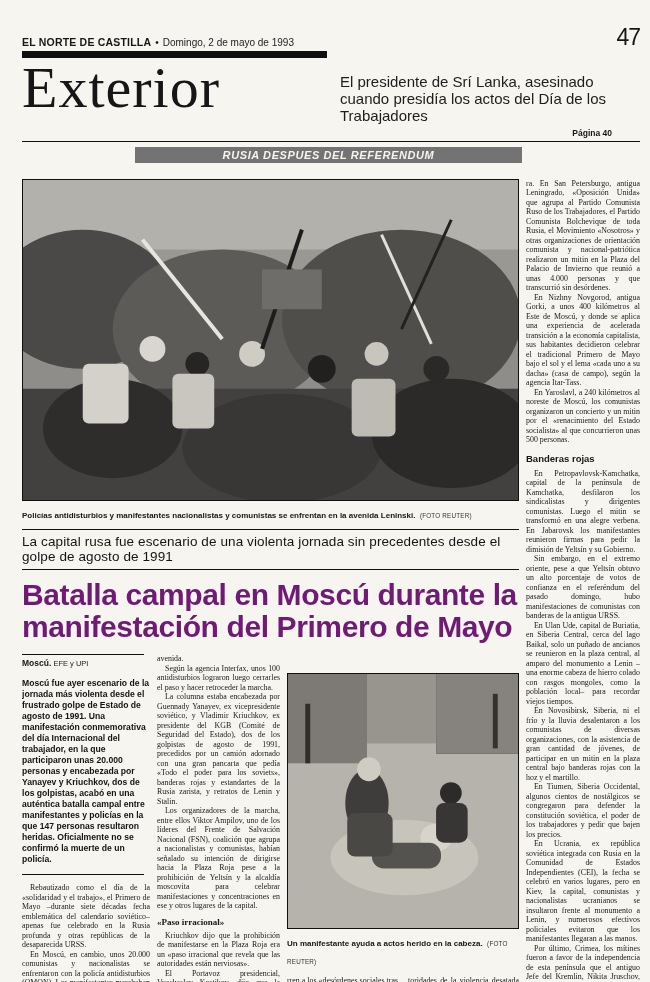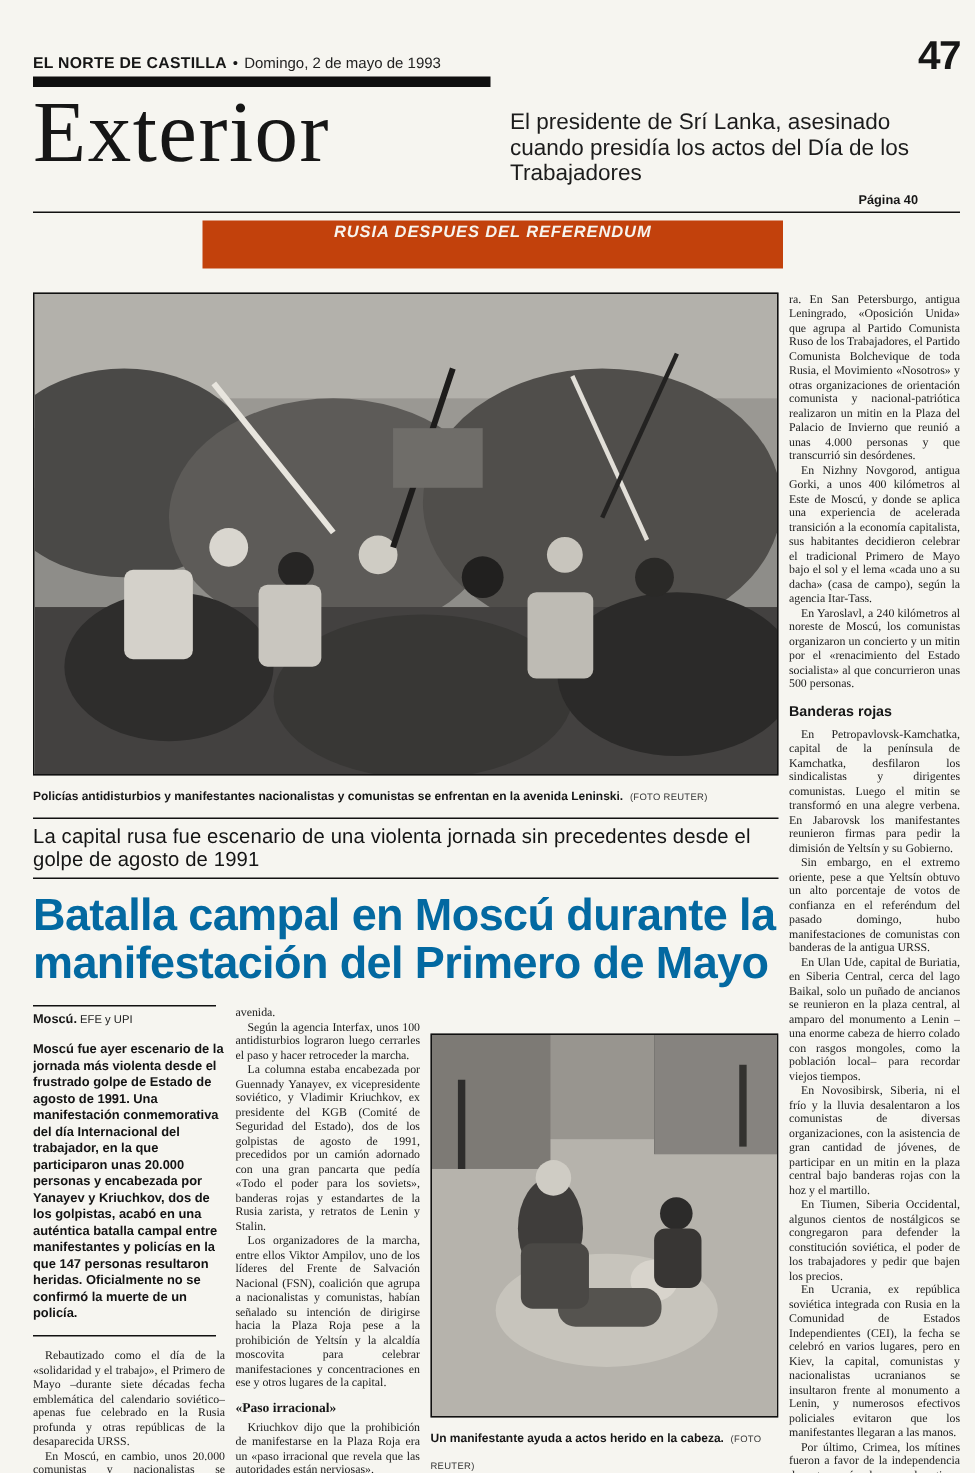"47" .pagenum { font-size: 27px -> 23px; font-weight: bold -> normal }
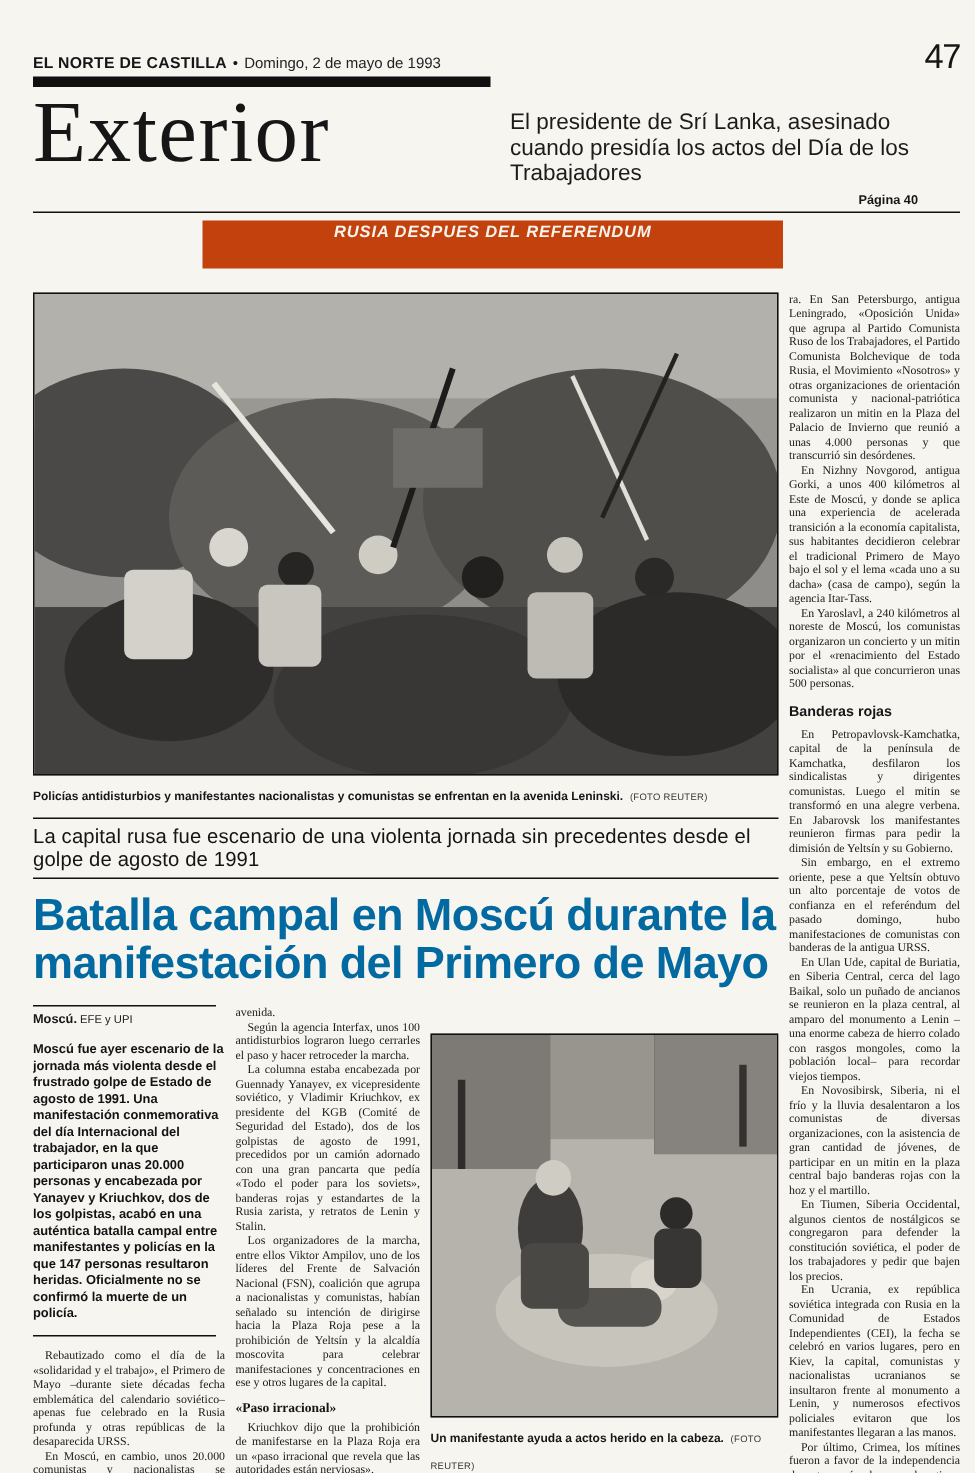"RUSIA DESPUES DEL REFERENDUM" .banner { background: #c2410c -> #737373; height: 32px -> 16px }
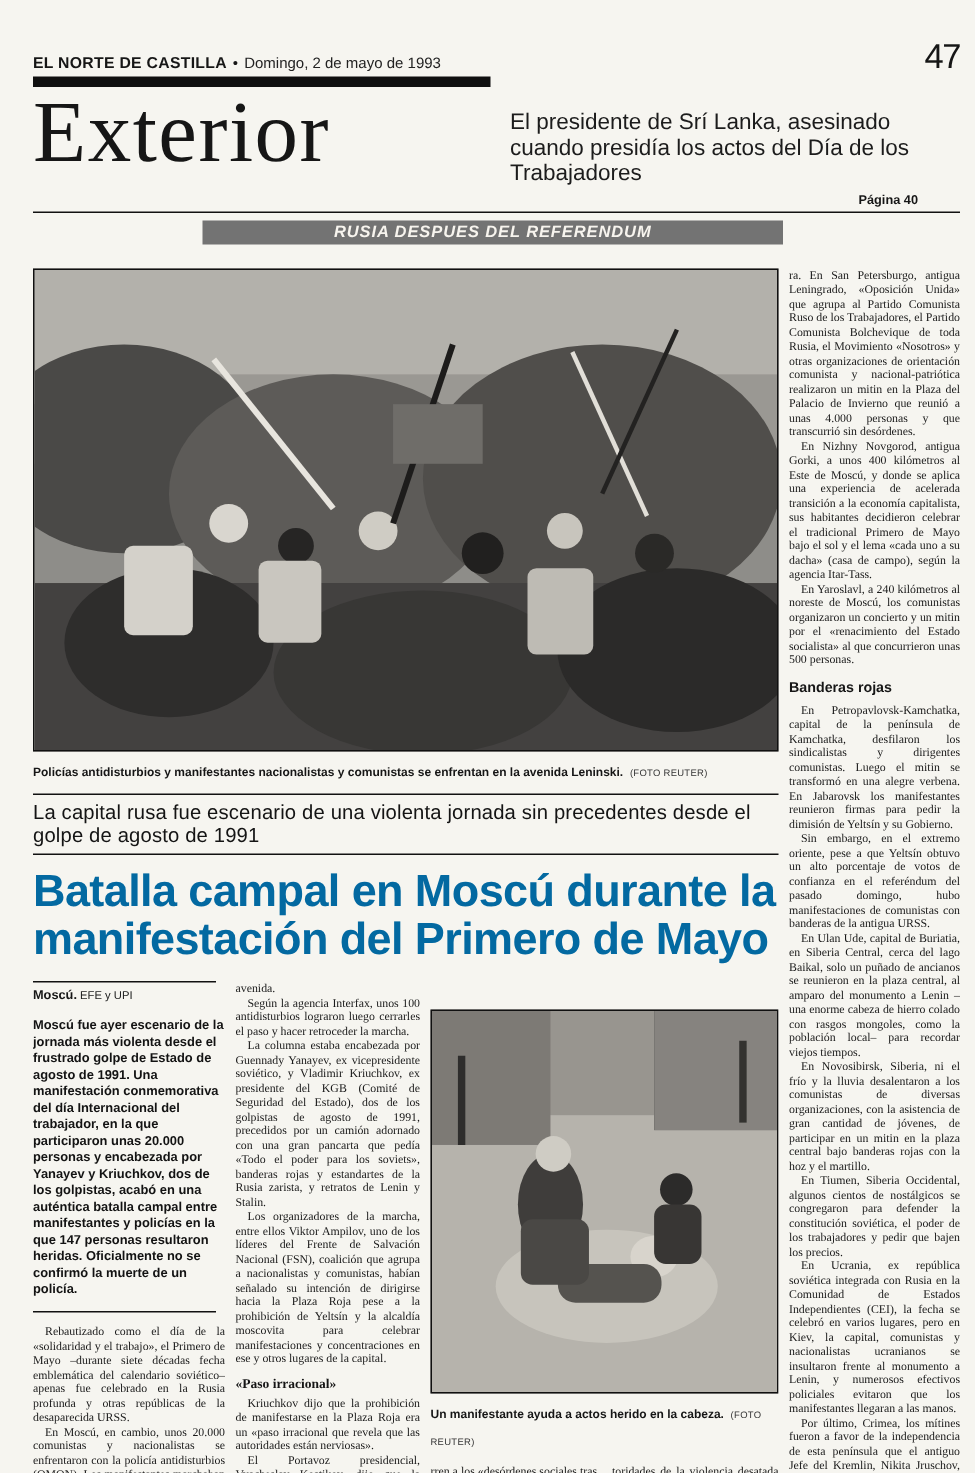"Batalla campal en Moscú durante" .headline { color: #0369a1 -> #701a75 }
